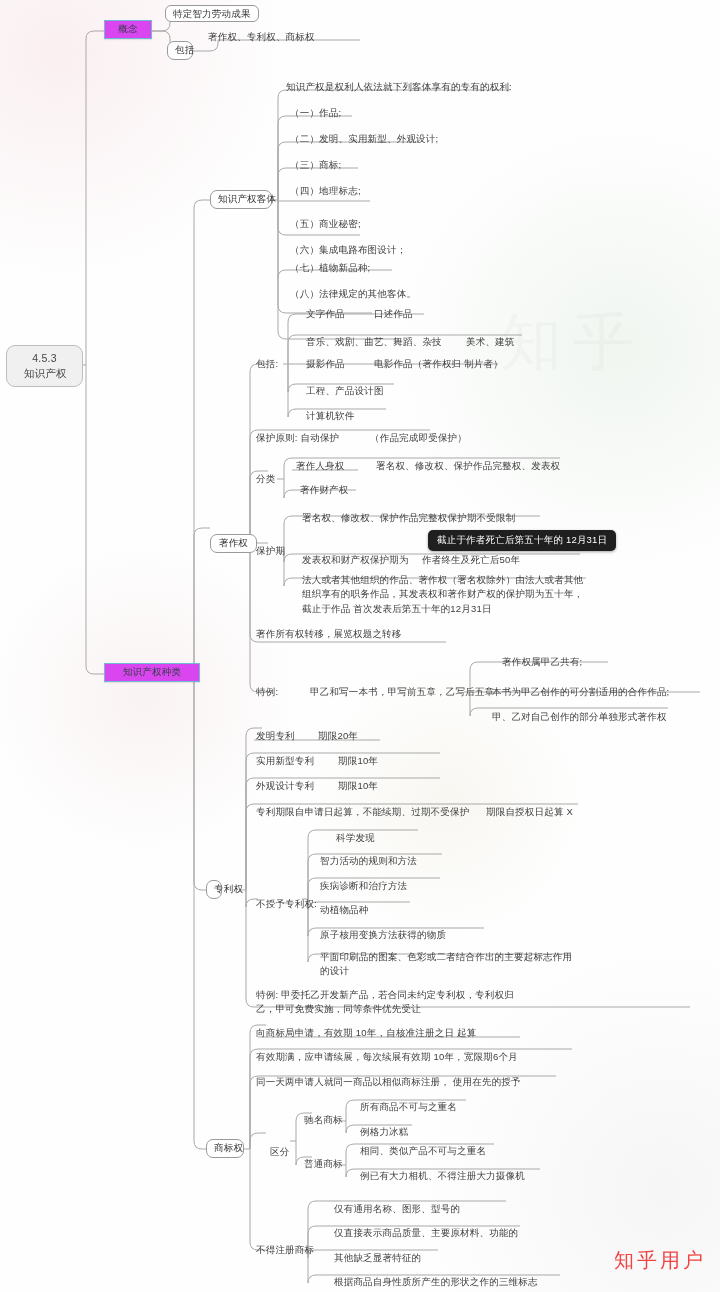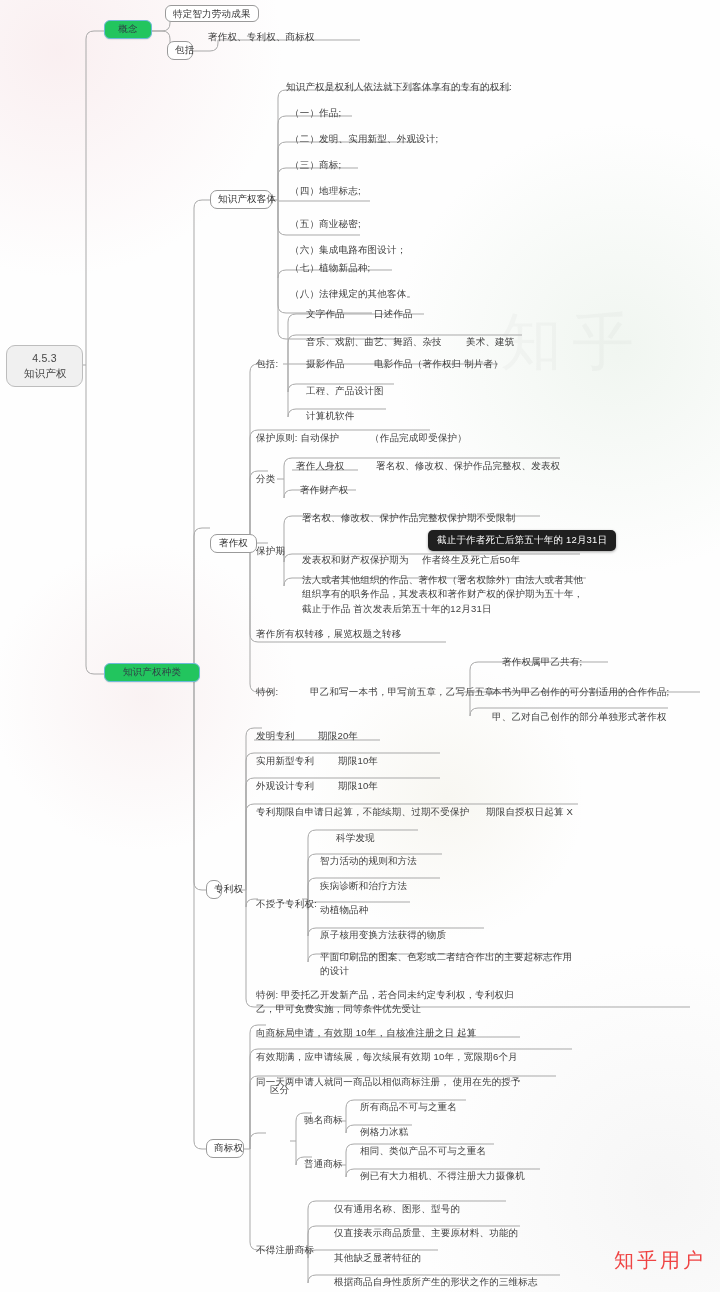"概念" .box.blue { background: #22c55e -> #d946ef; border-radius: 6px -> 0 }
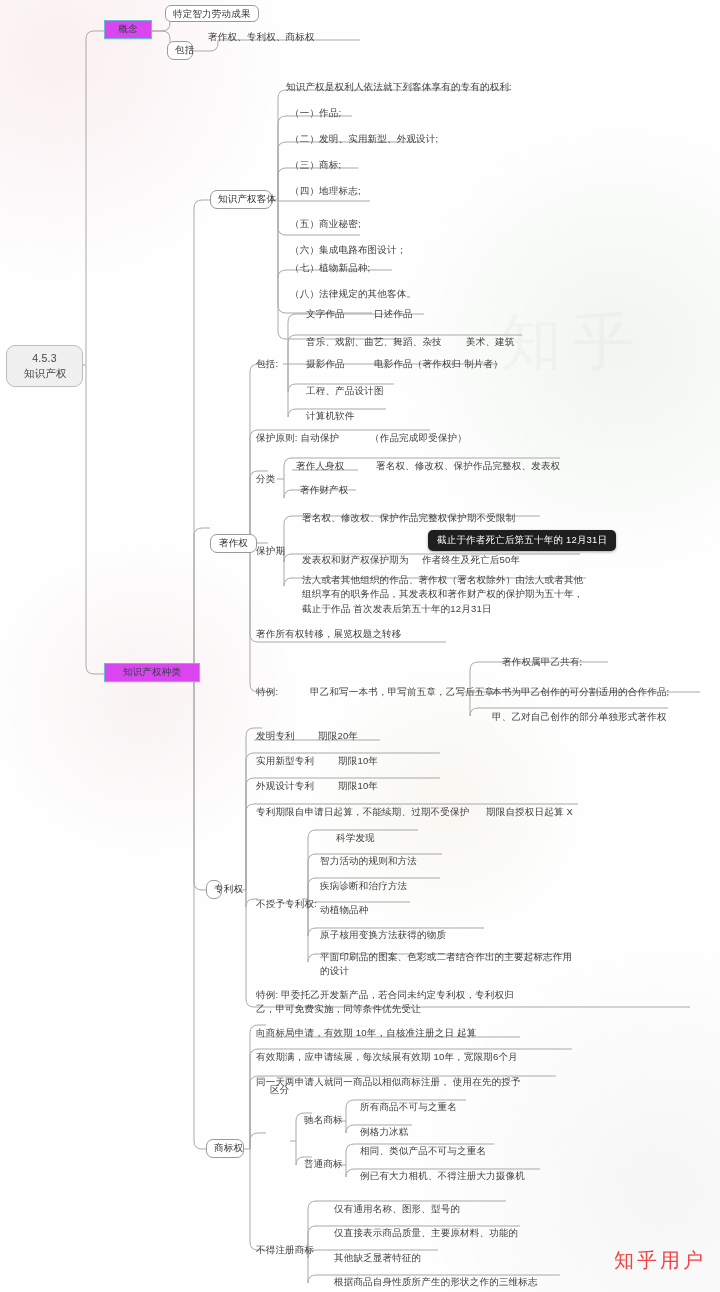"区分" div.node { top: 1084px -> 1146px }
